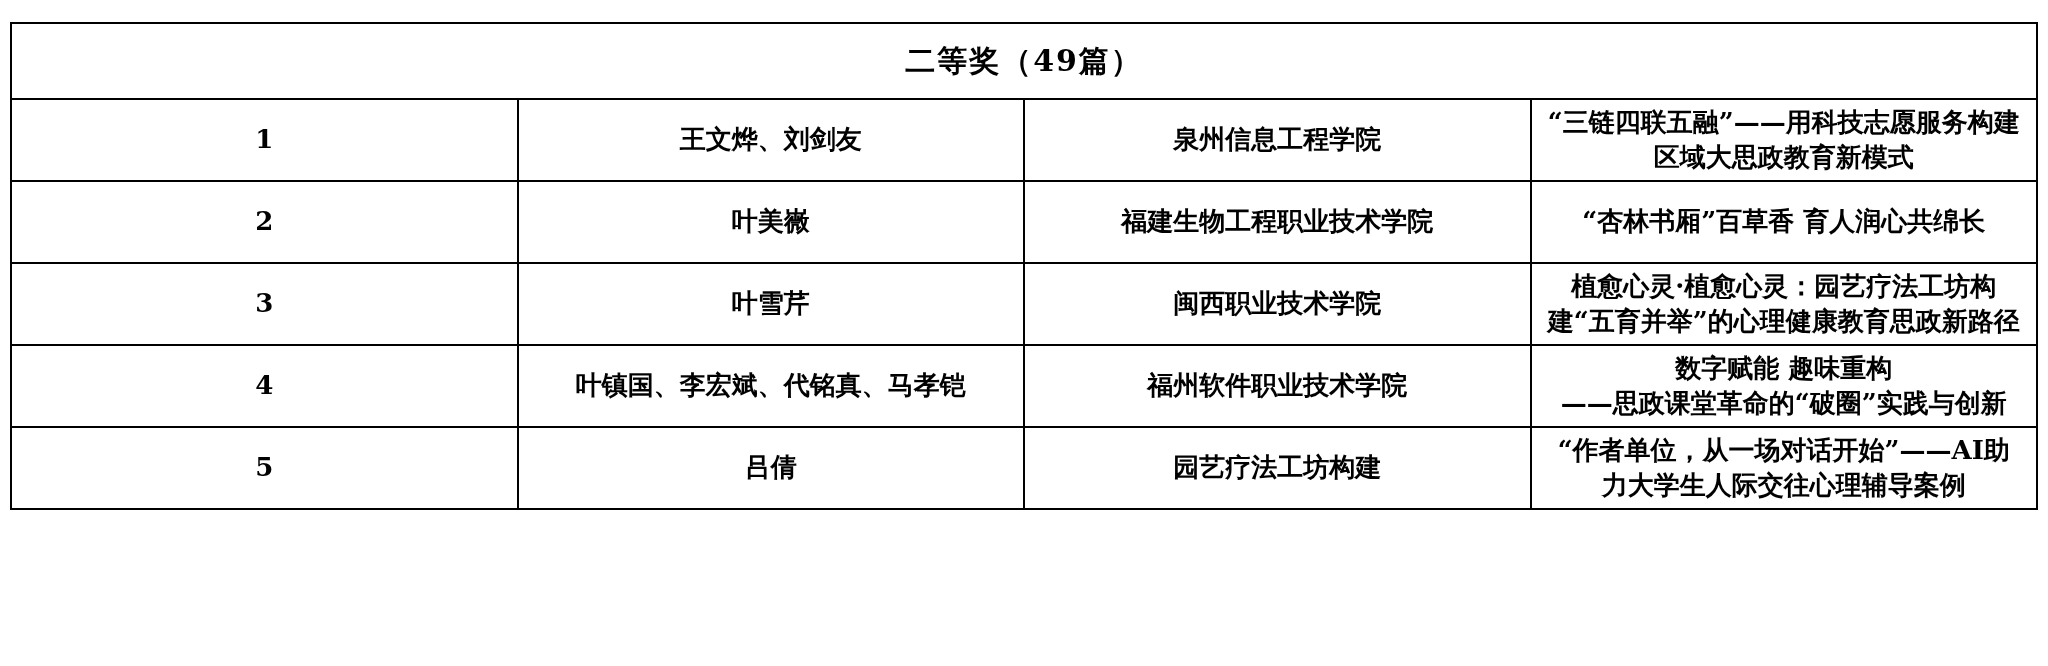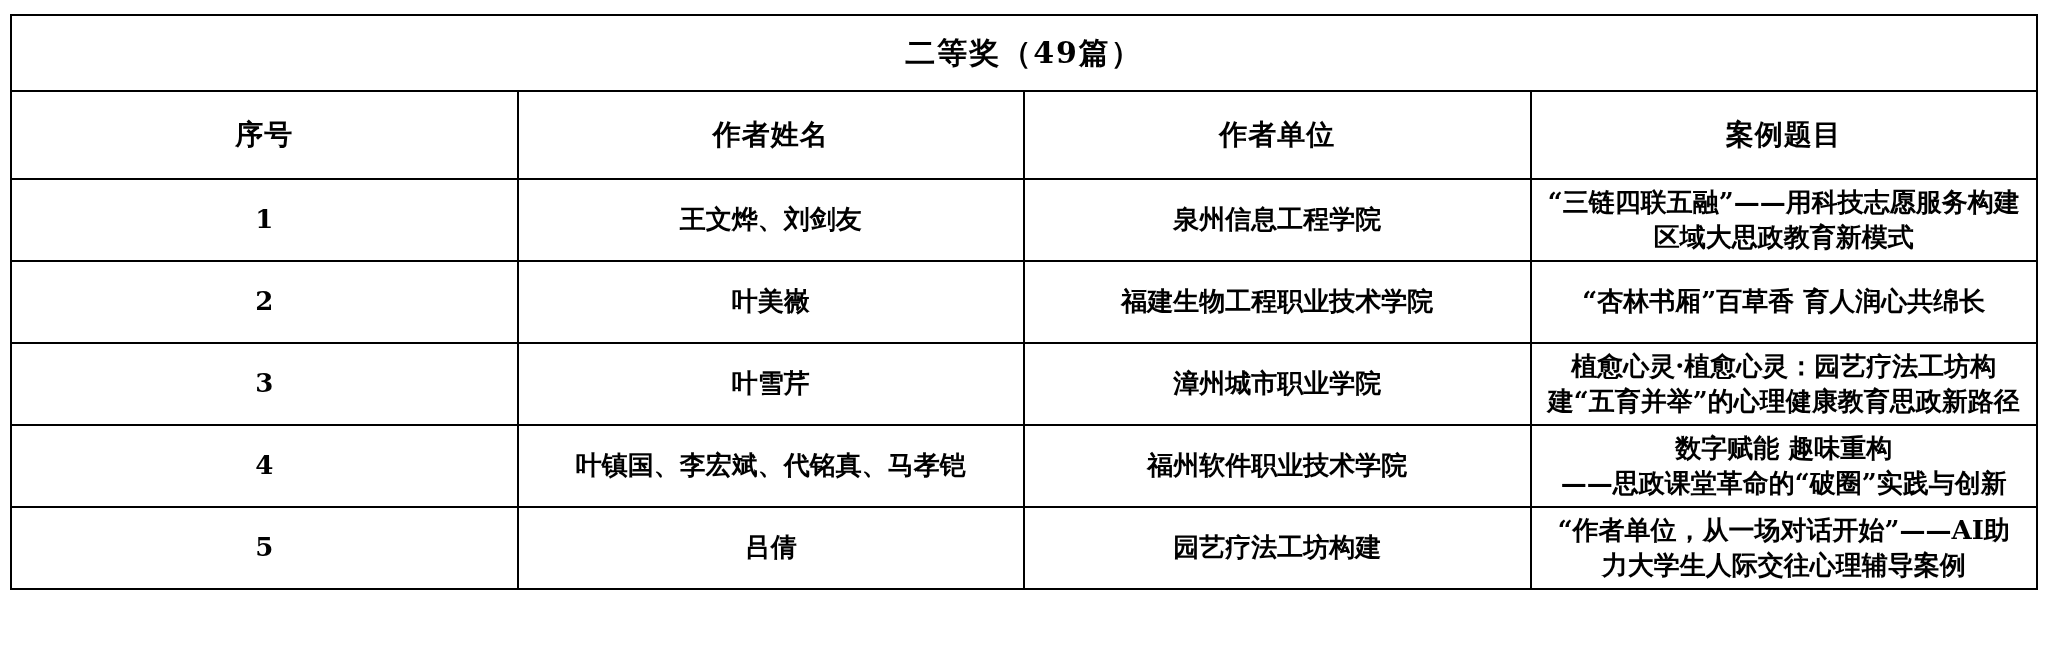"二等奖（49篇）" table.award-table { margin: 8px auto -> 16px auto }
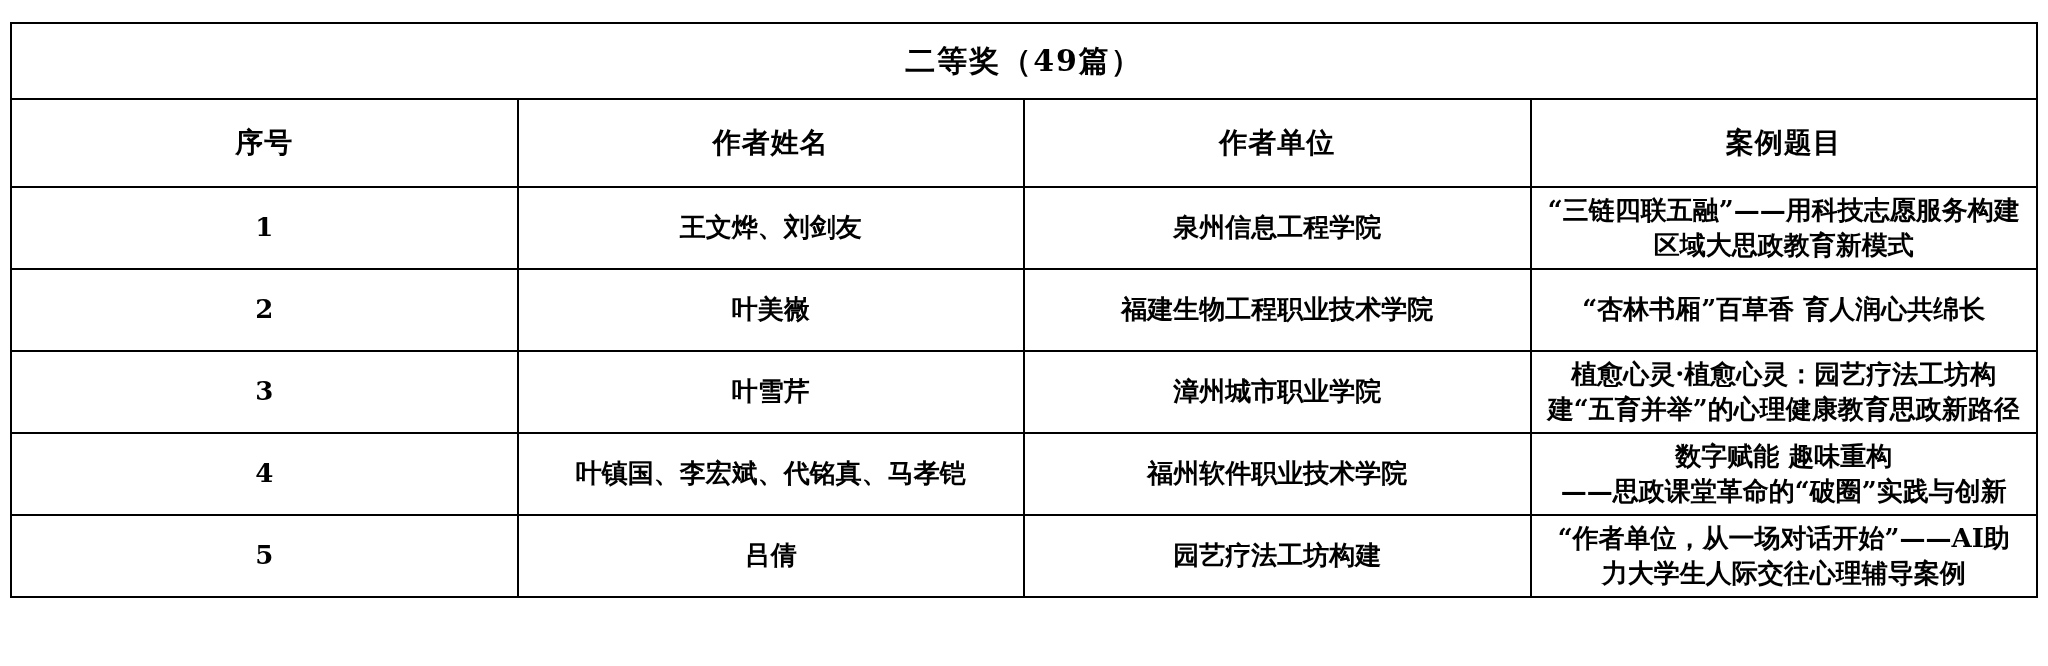"序号" tr.header-row { html: <tr> <td>序号</td> <td>作者姓名</td> <td>作者单位</td> <td>案例题目</td> </tr> -> none }
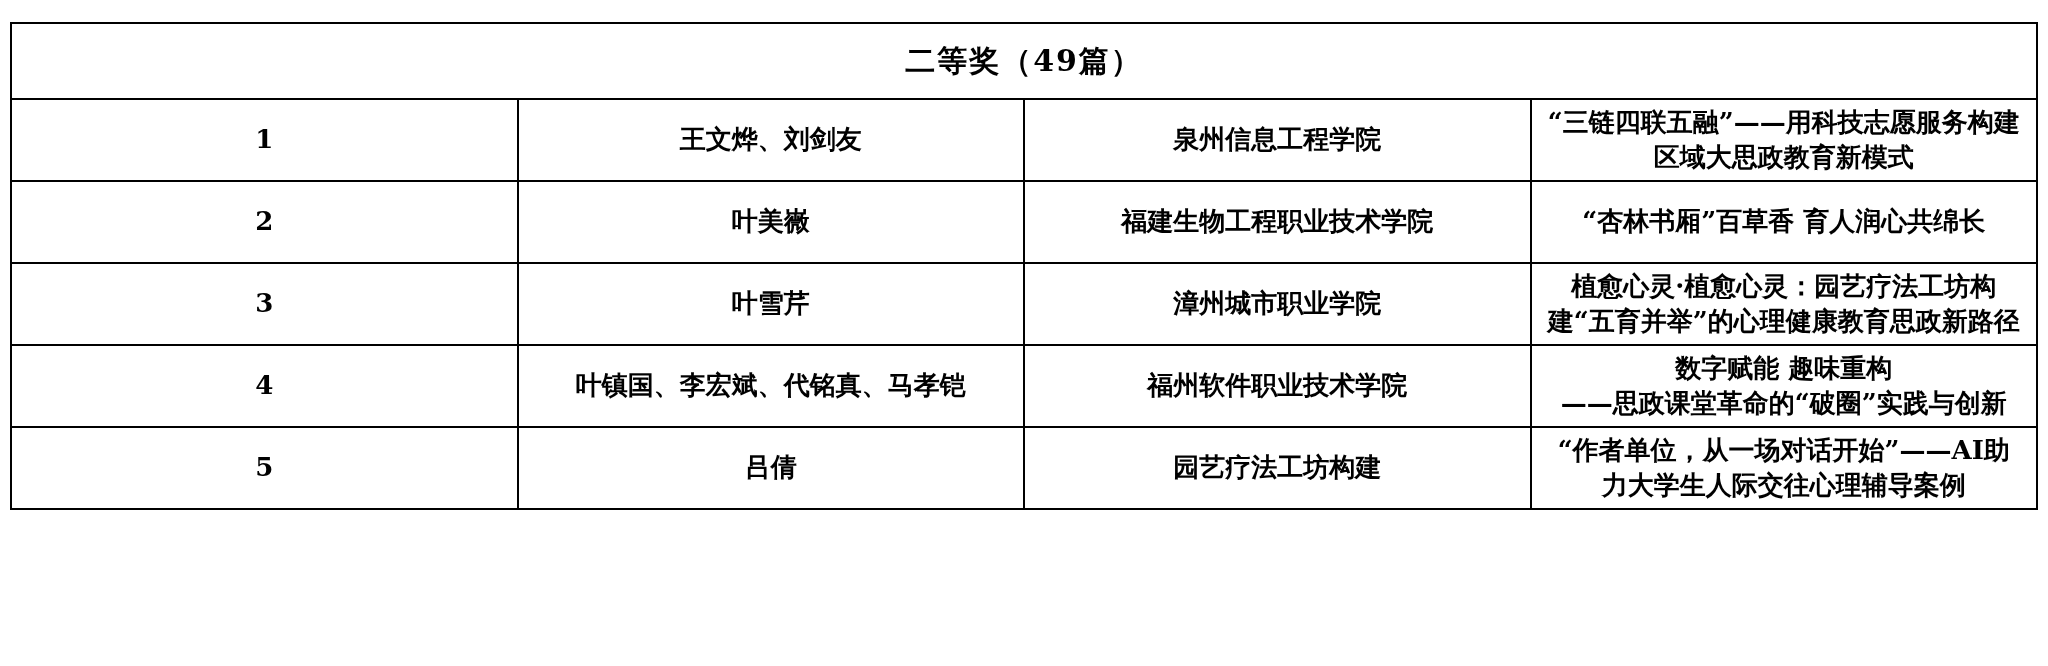"漳州城市职业学院" td.col-org { text: 漳州城市职业 -> 闽西职业技术 }
